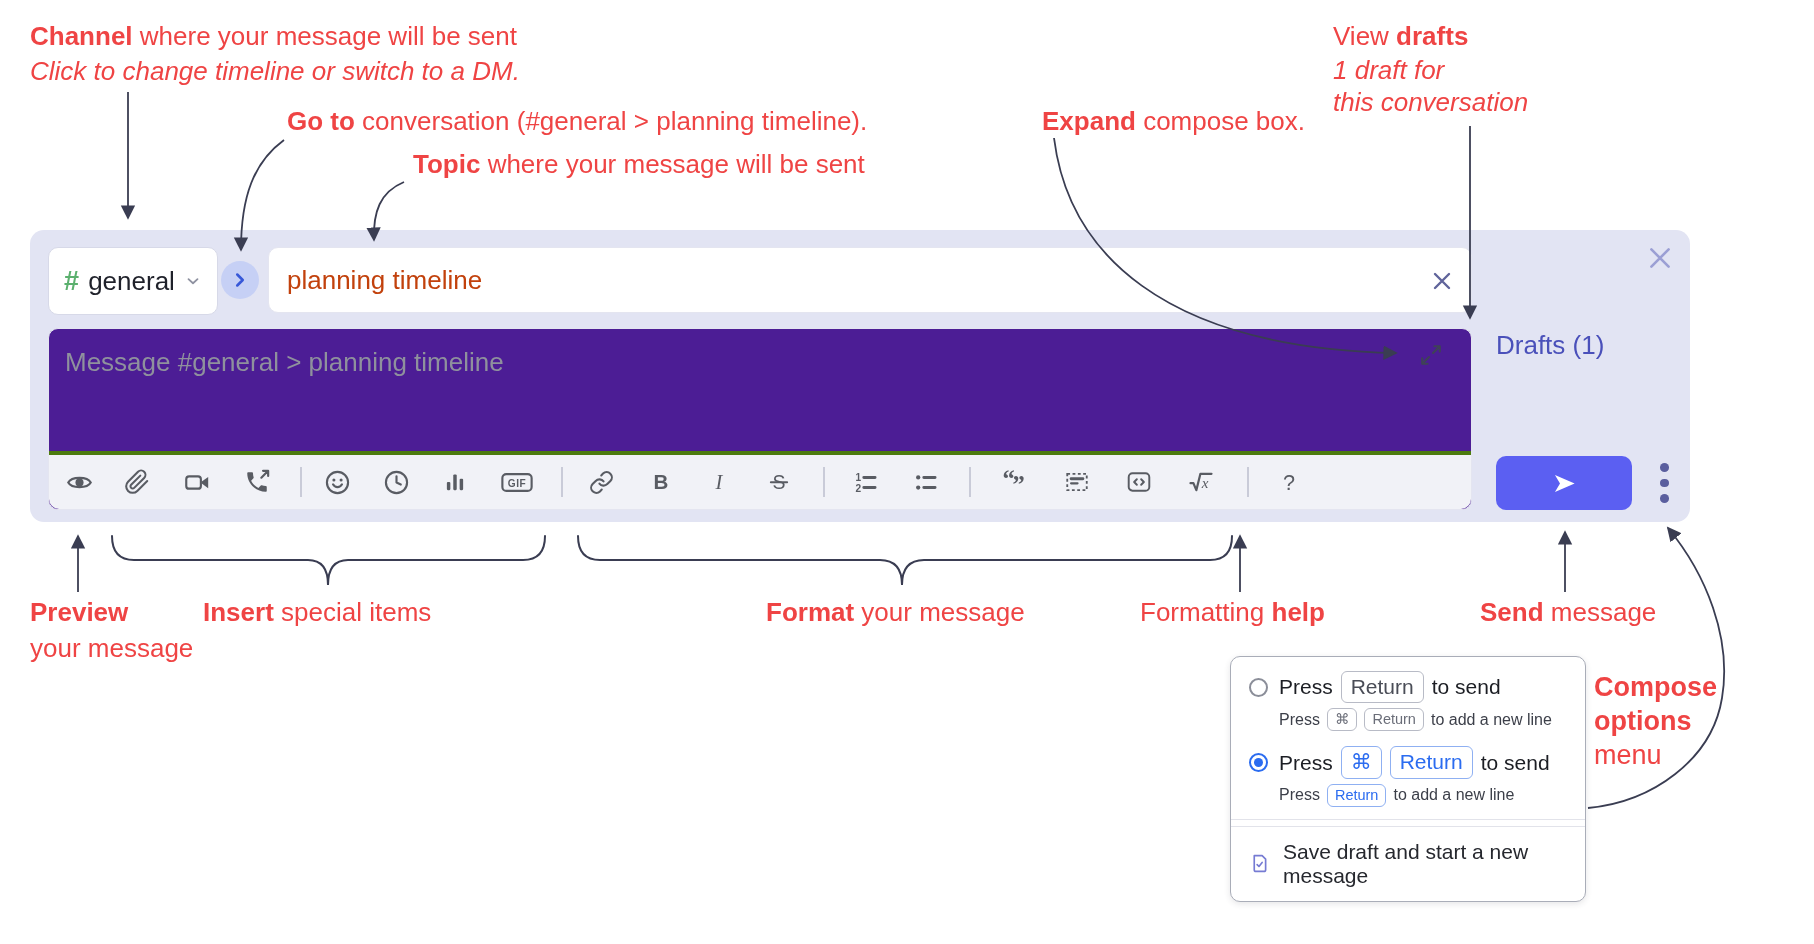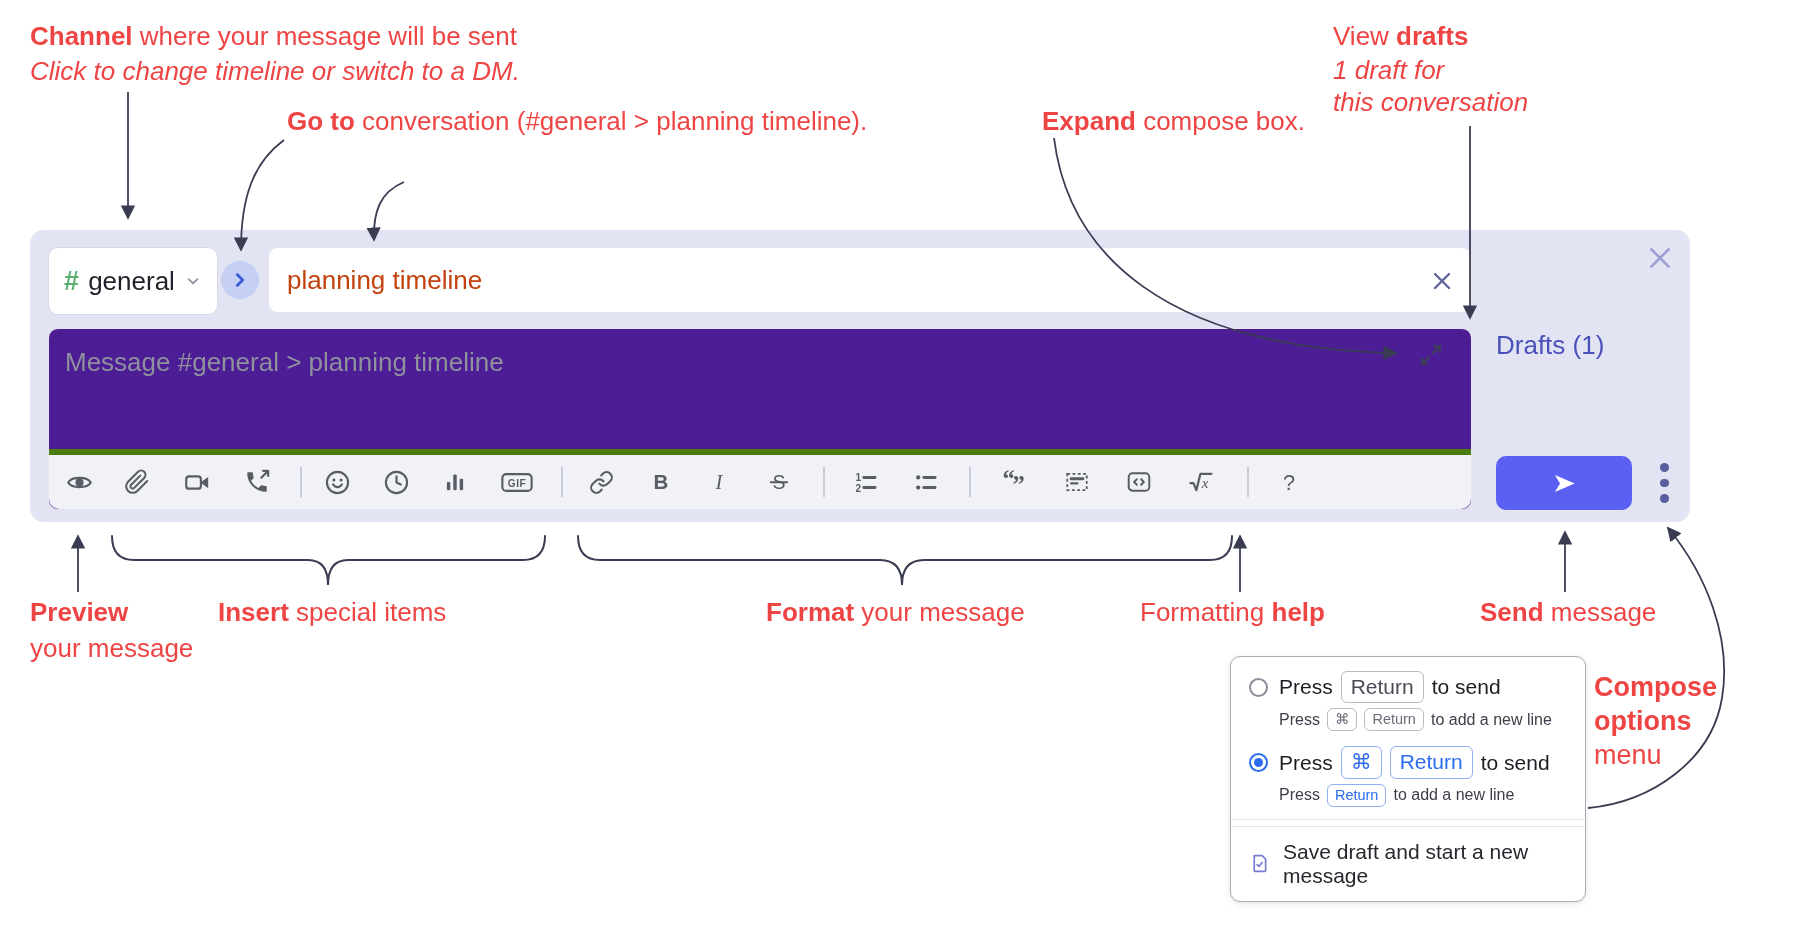"Topic where your message will" div.lbl { html: none -> <div><span>Topic</span><span> where your message will be sent</span></div> }
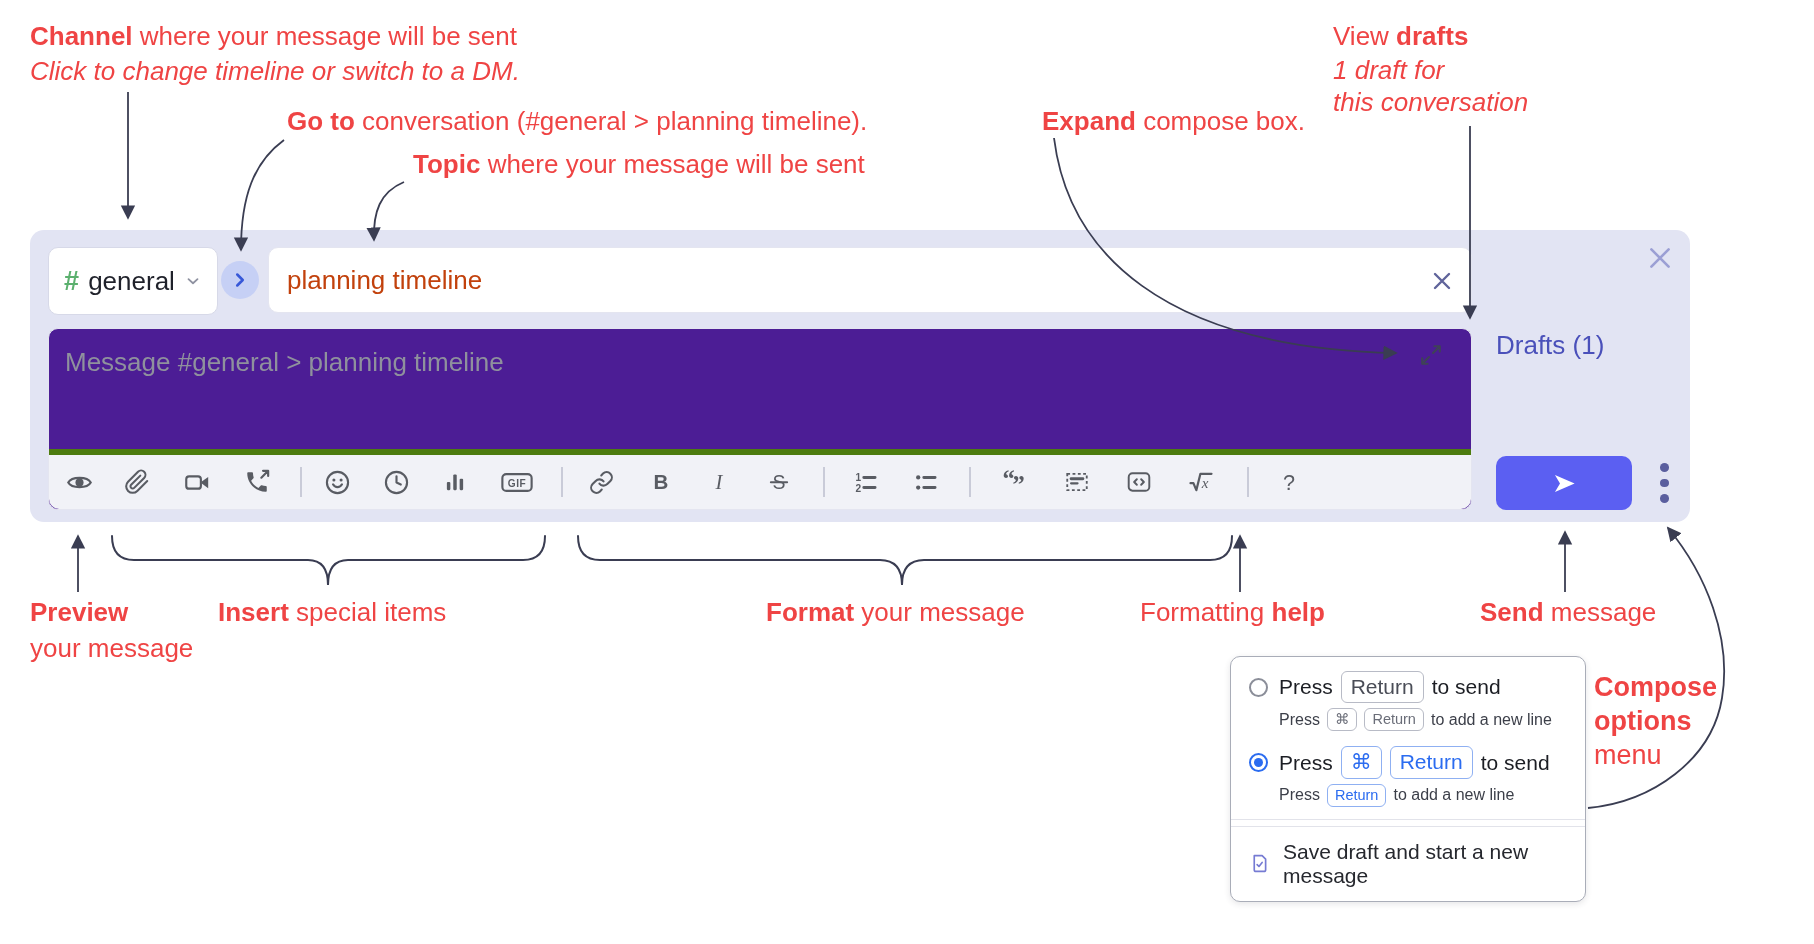"GIF" .toolbar { border-top: 6px solid #4d7c0f -> 4px solid #4d7c0f }
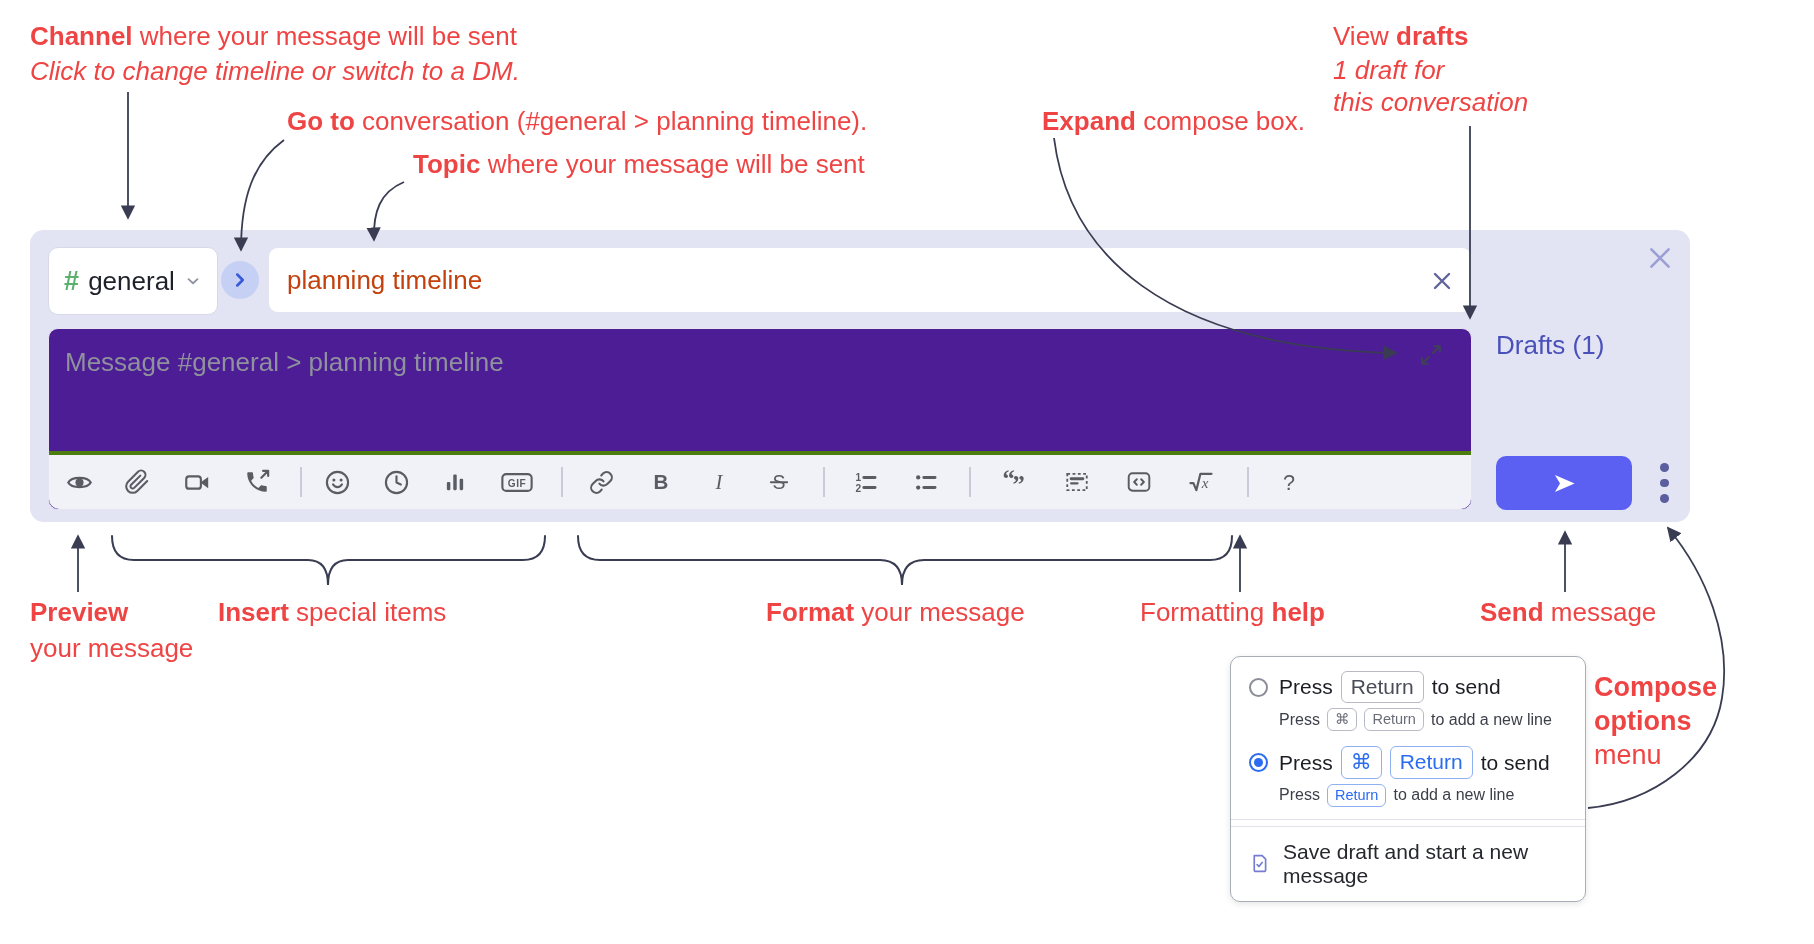"Insert special items" div.lbl { left: 218px -> 203px }
